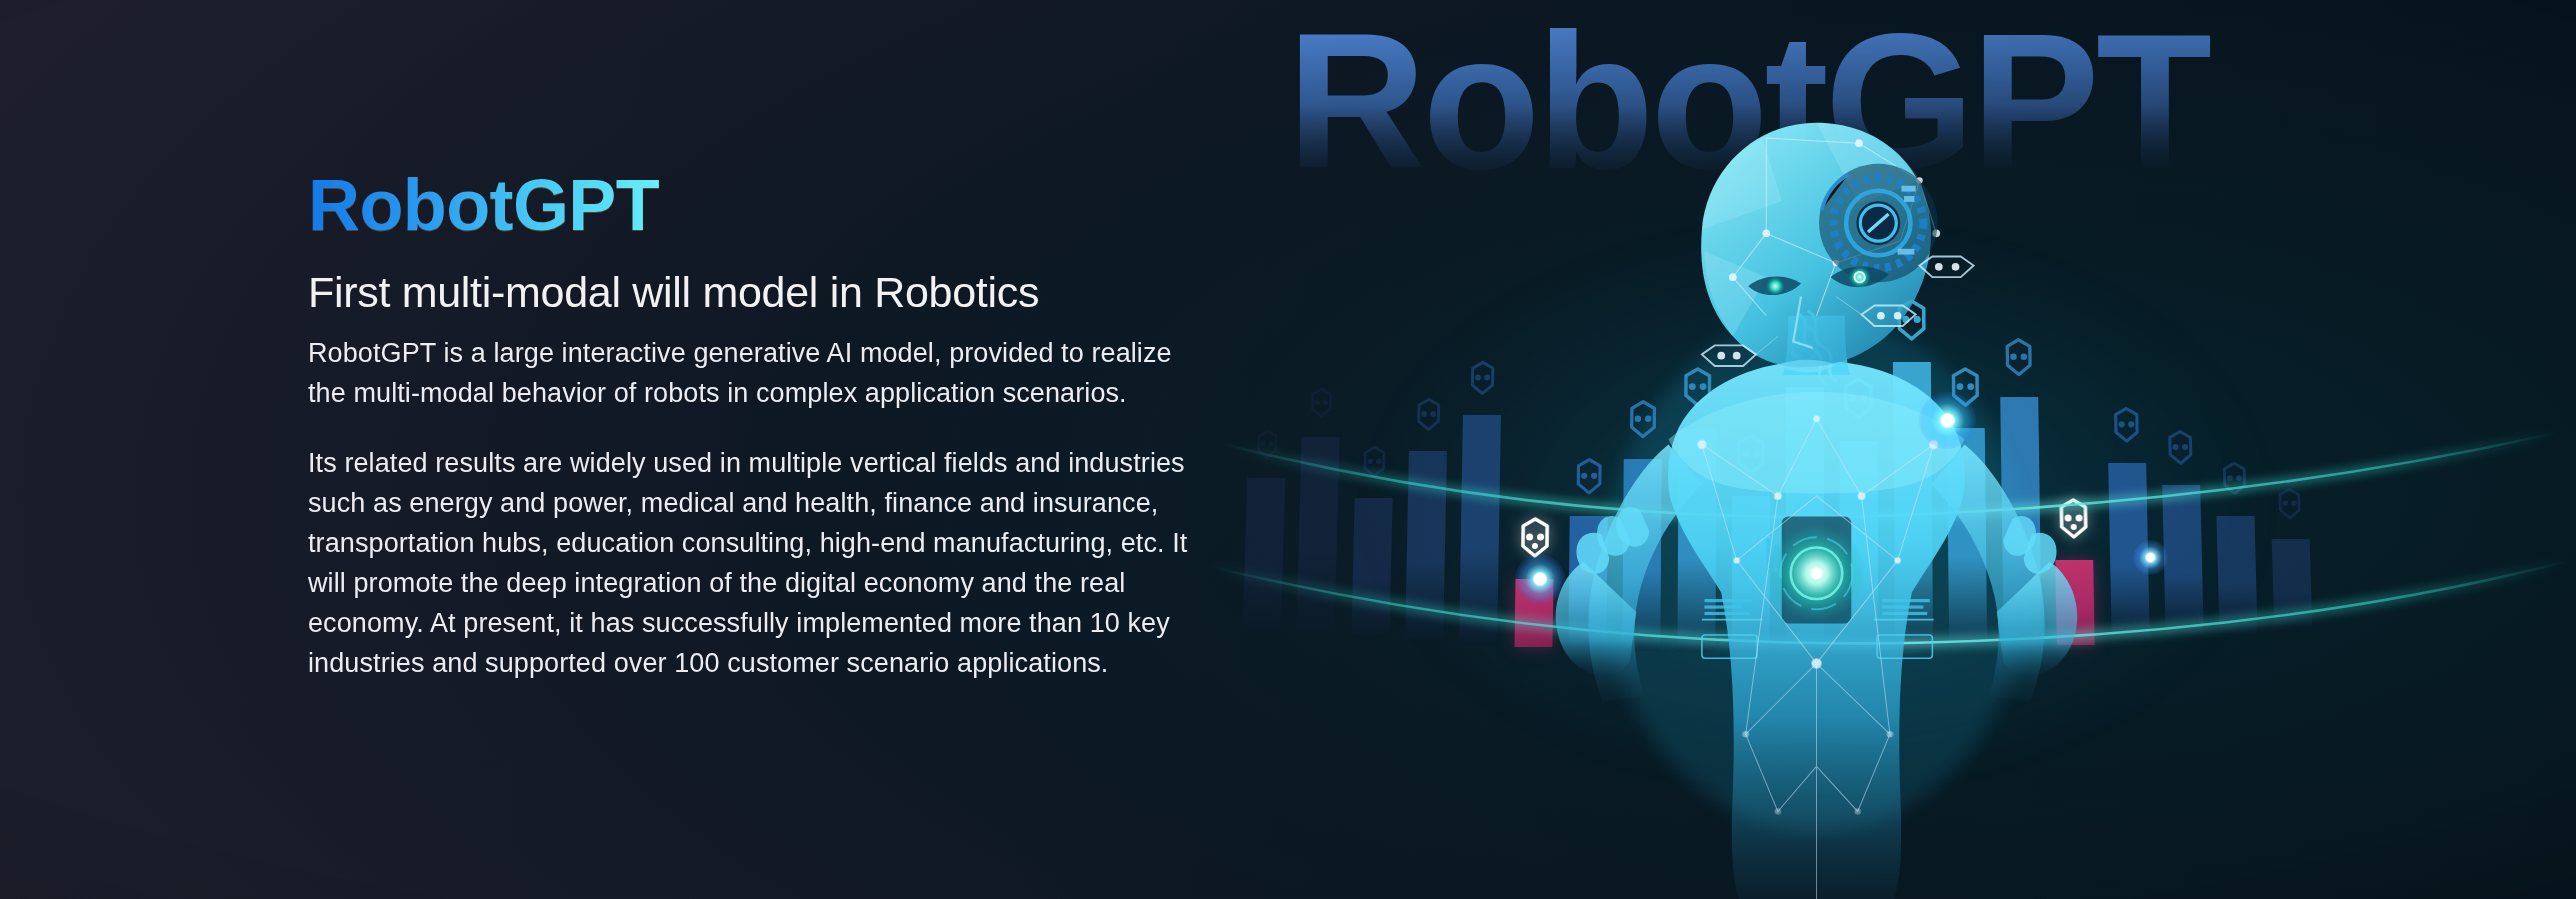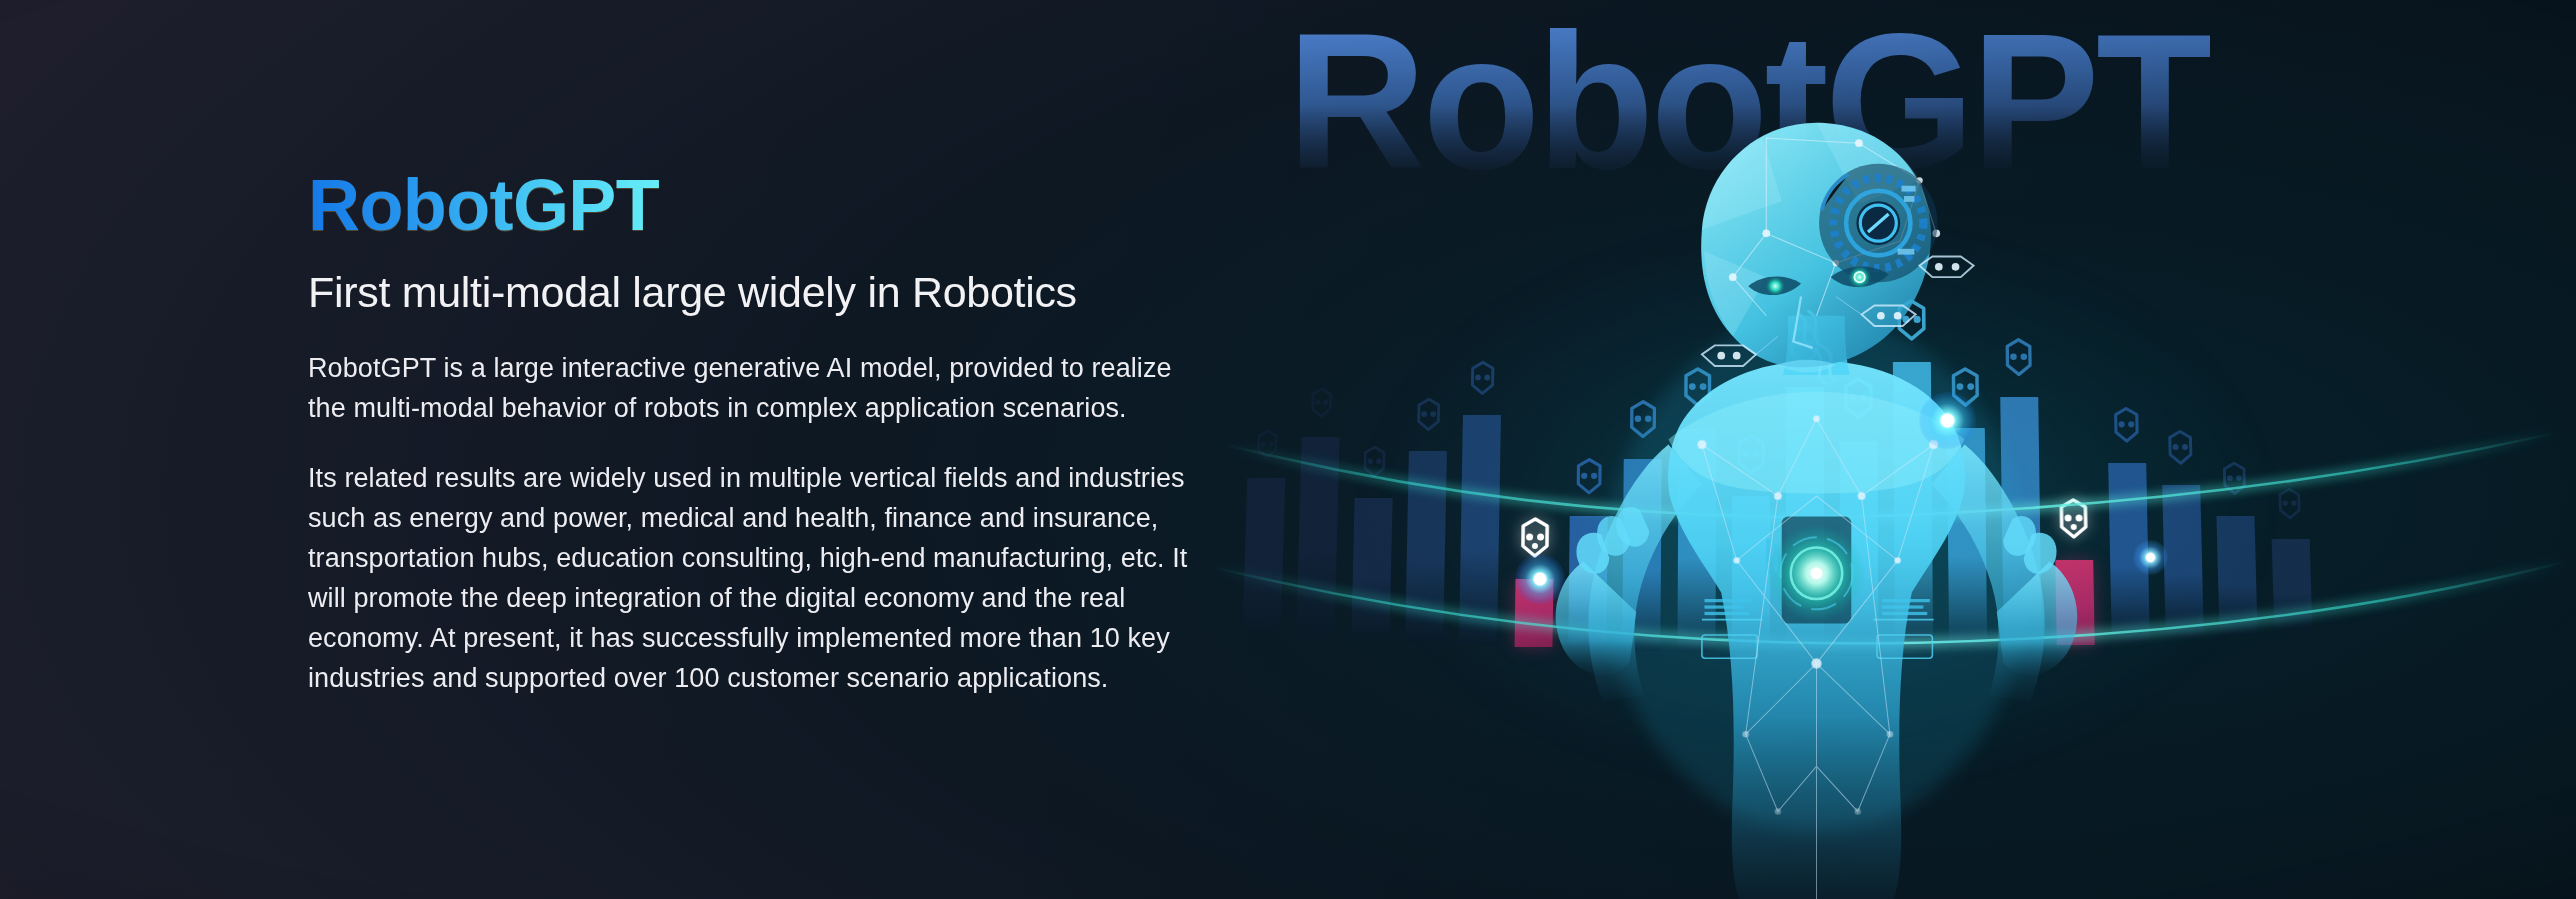"First multi-modal large widely in" h2 { text: large widely -> will model }
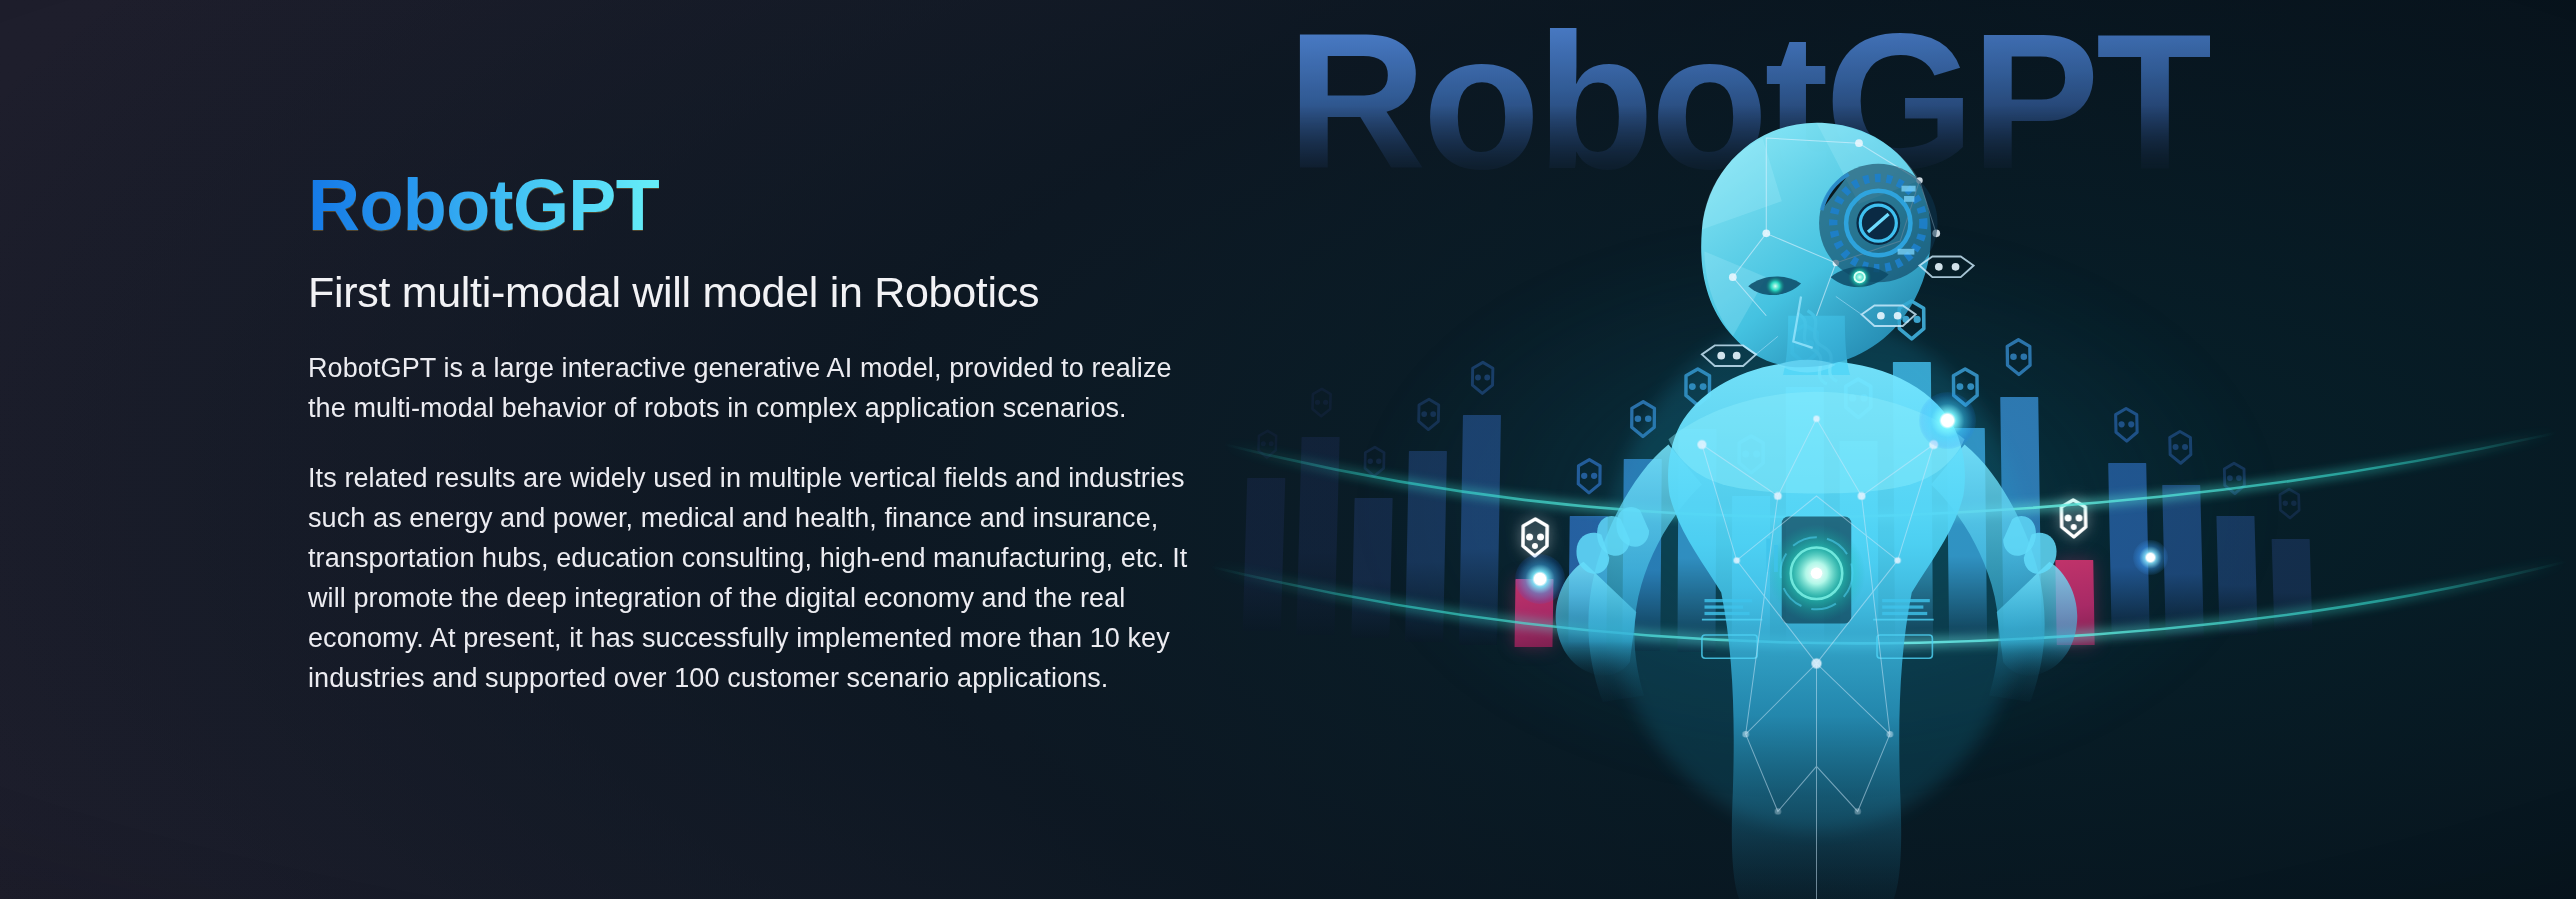"RobotGPT is a large interactive" #para1 { margin-top: 33px -> 18px }
